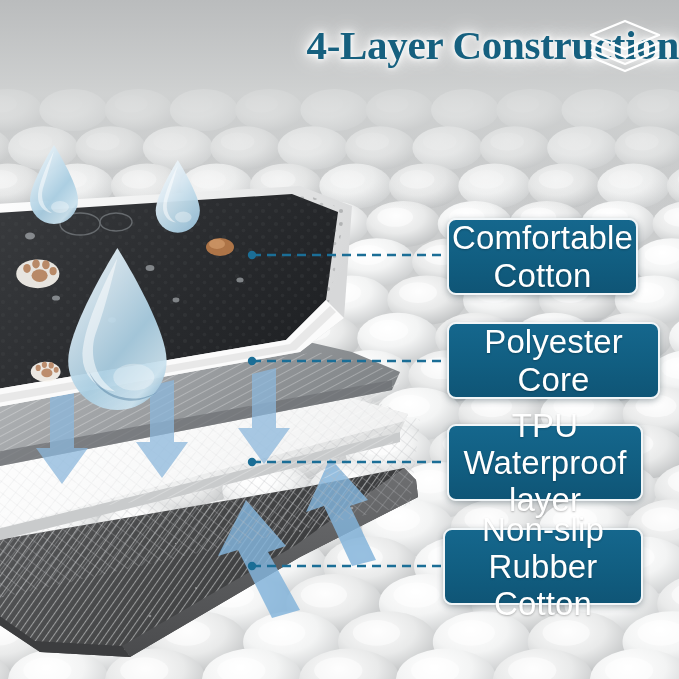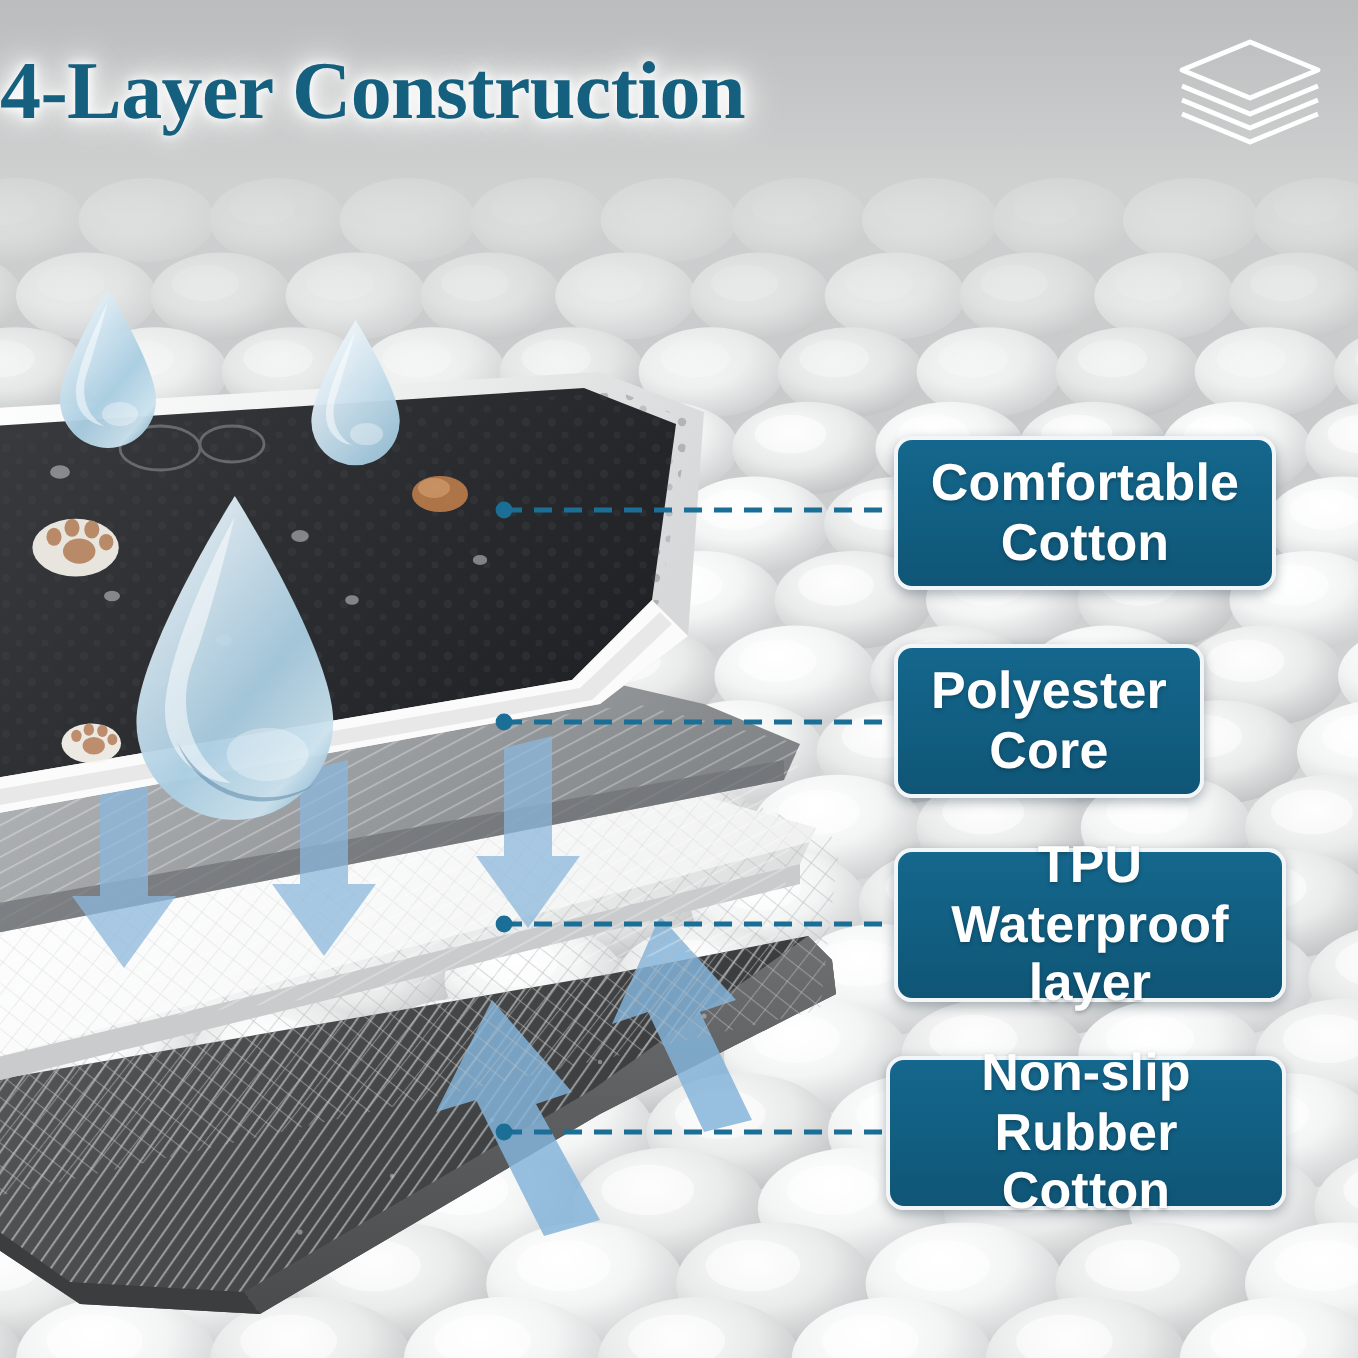"4-Layer Construction" .title { text-align: left -> right }
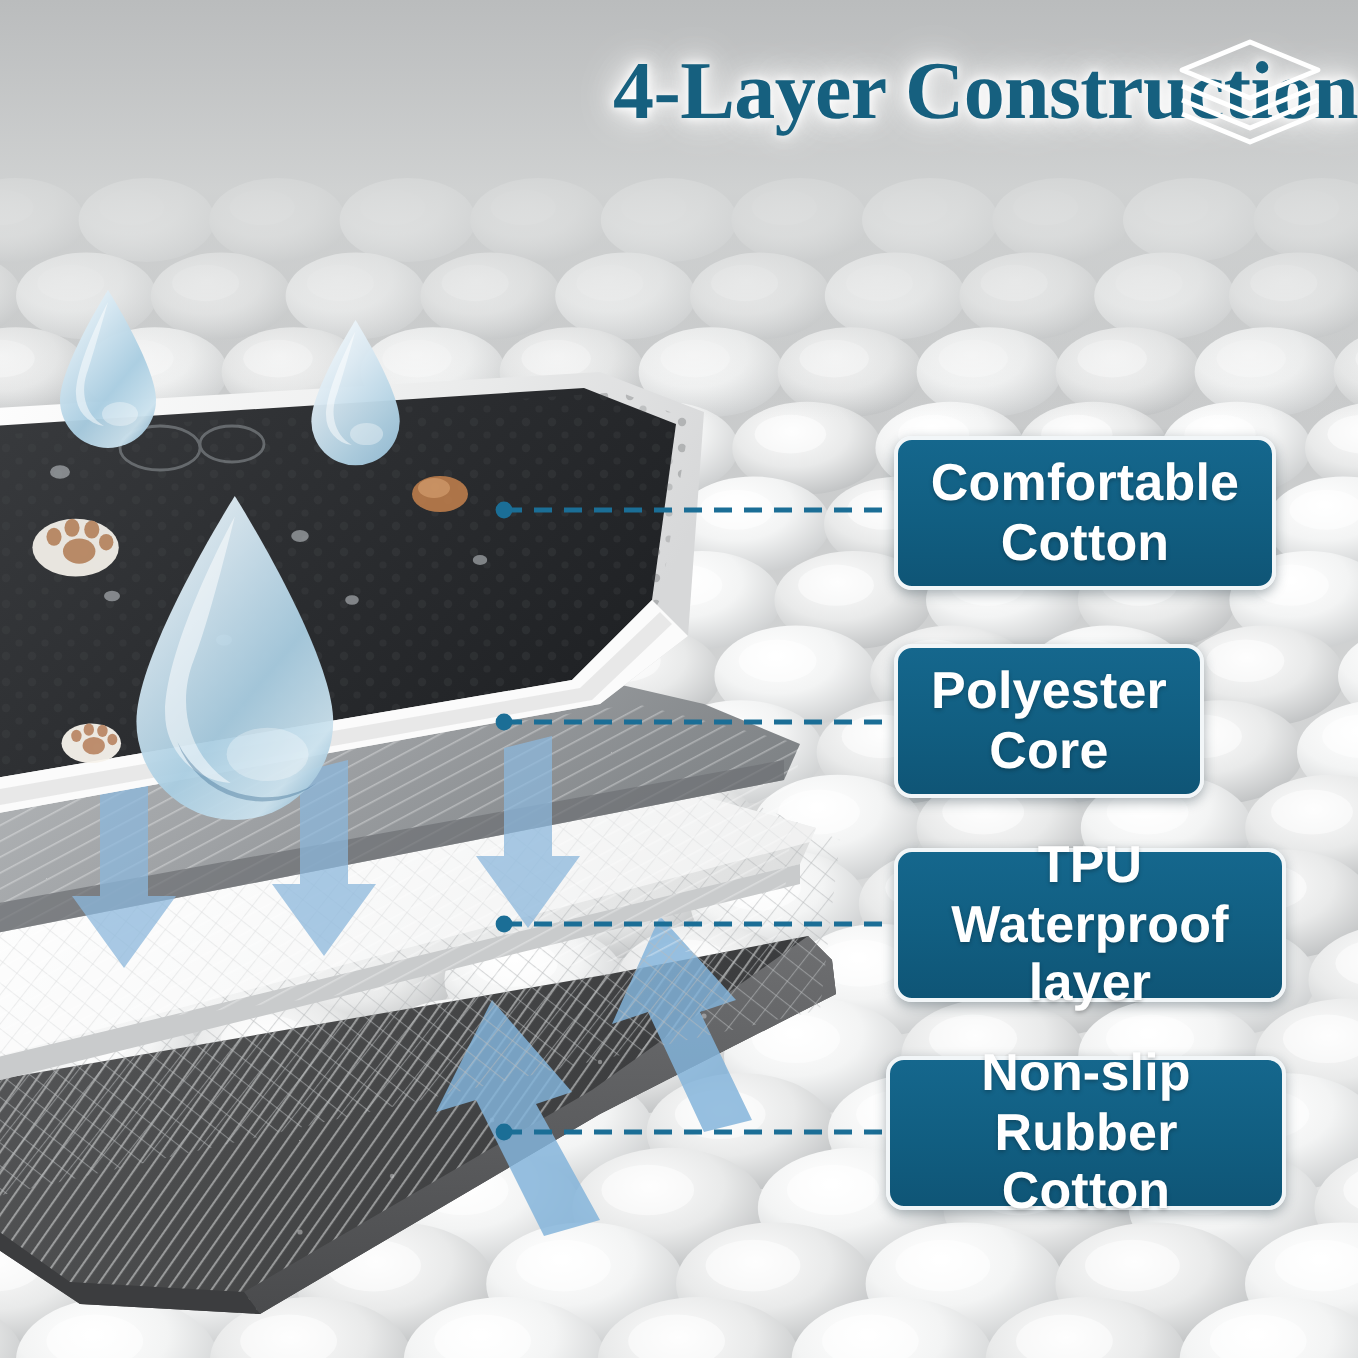"Comfortable Cotton" .label { font-size: 26px -> 33px; font-weight: 700 -> 400 }
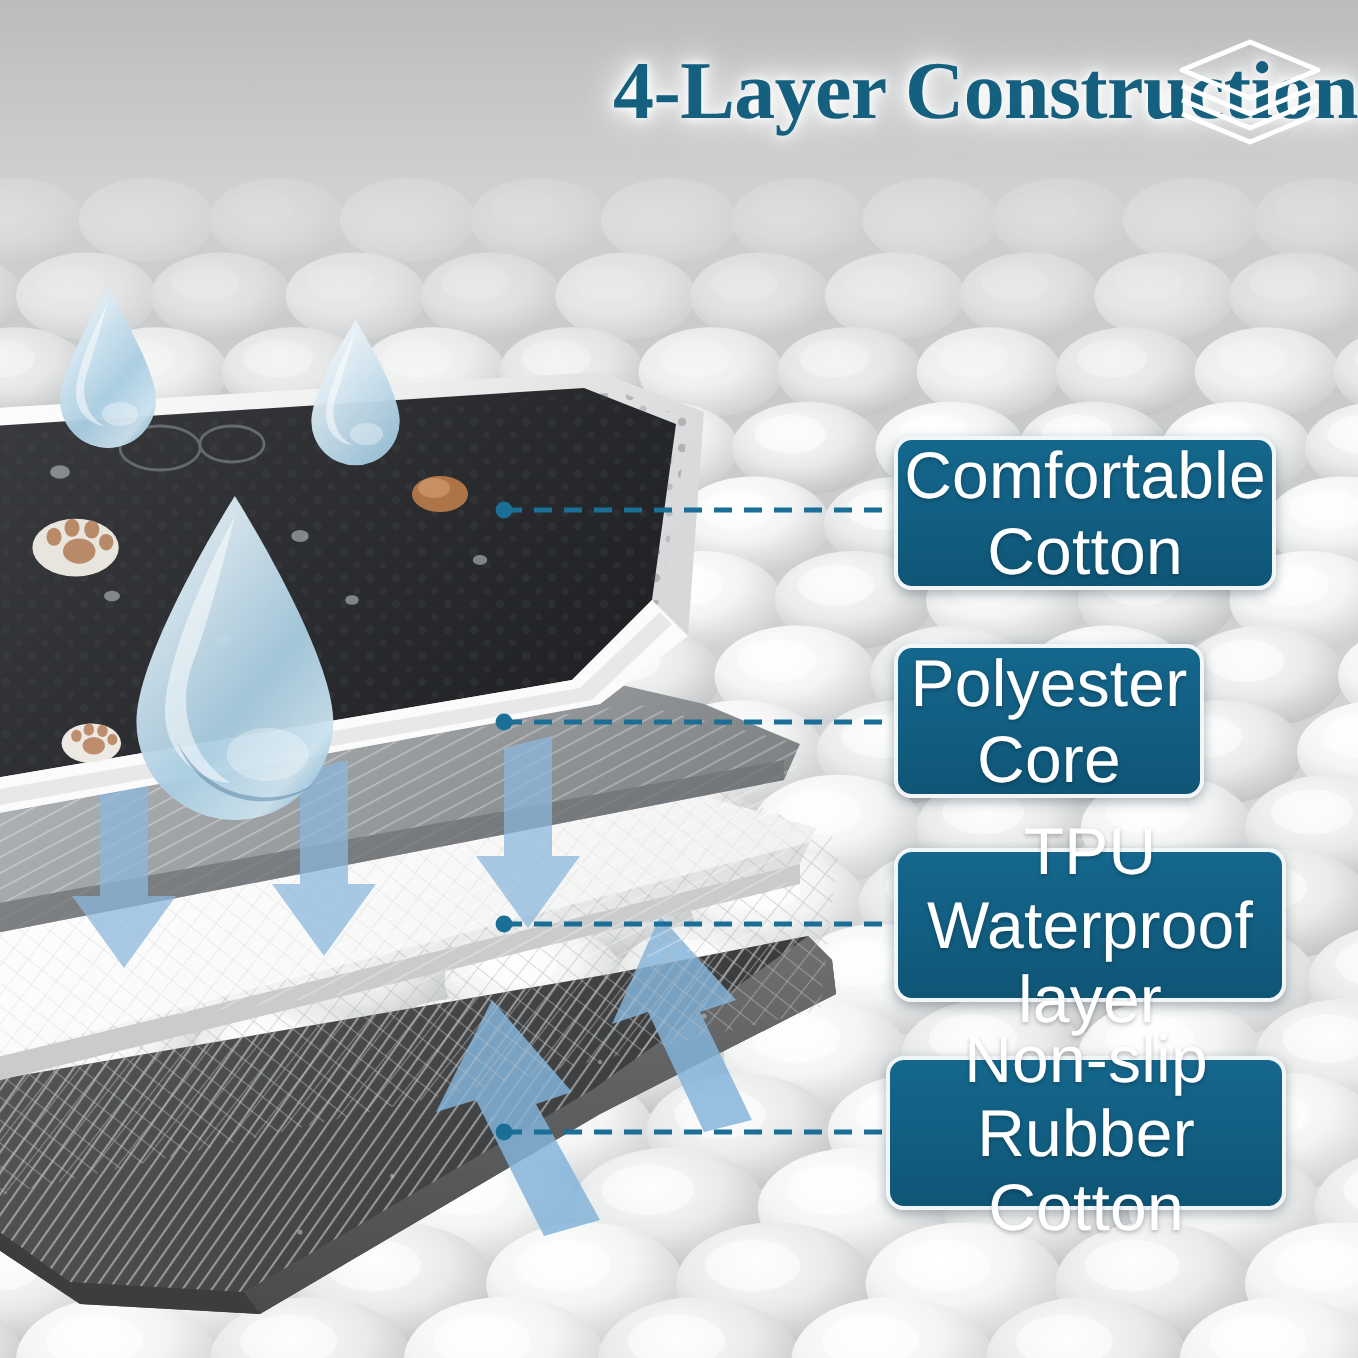"Polyester Core" #label-1 { width: 155px -> 213px }
